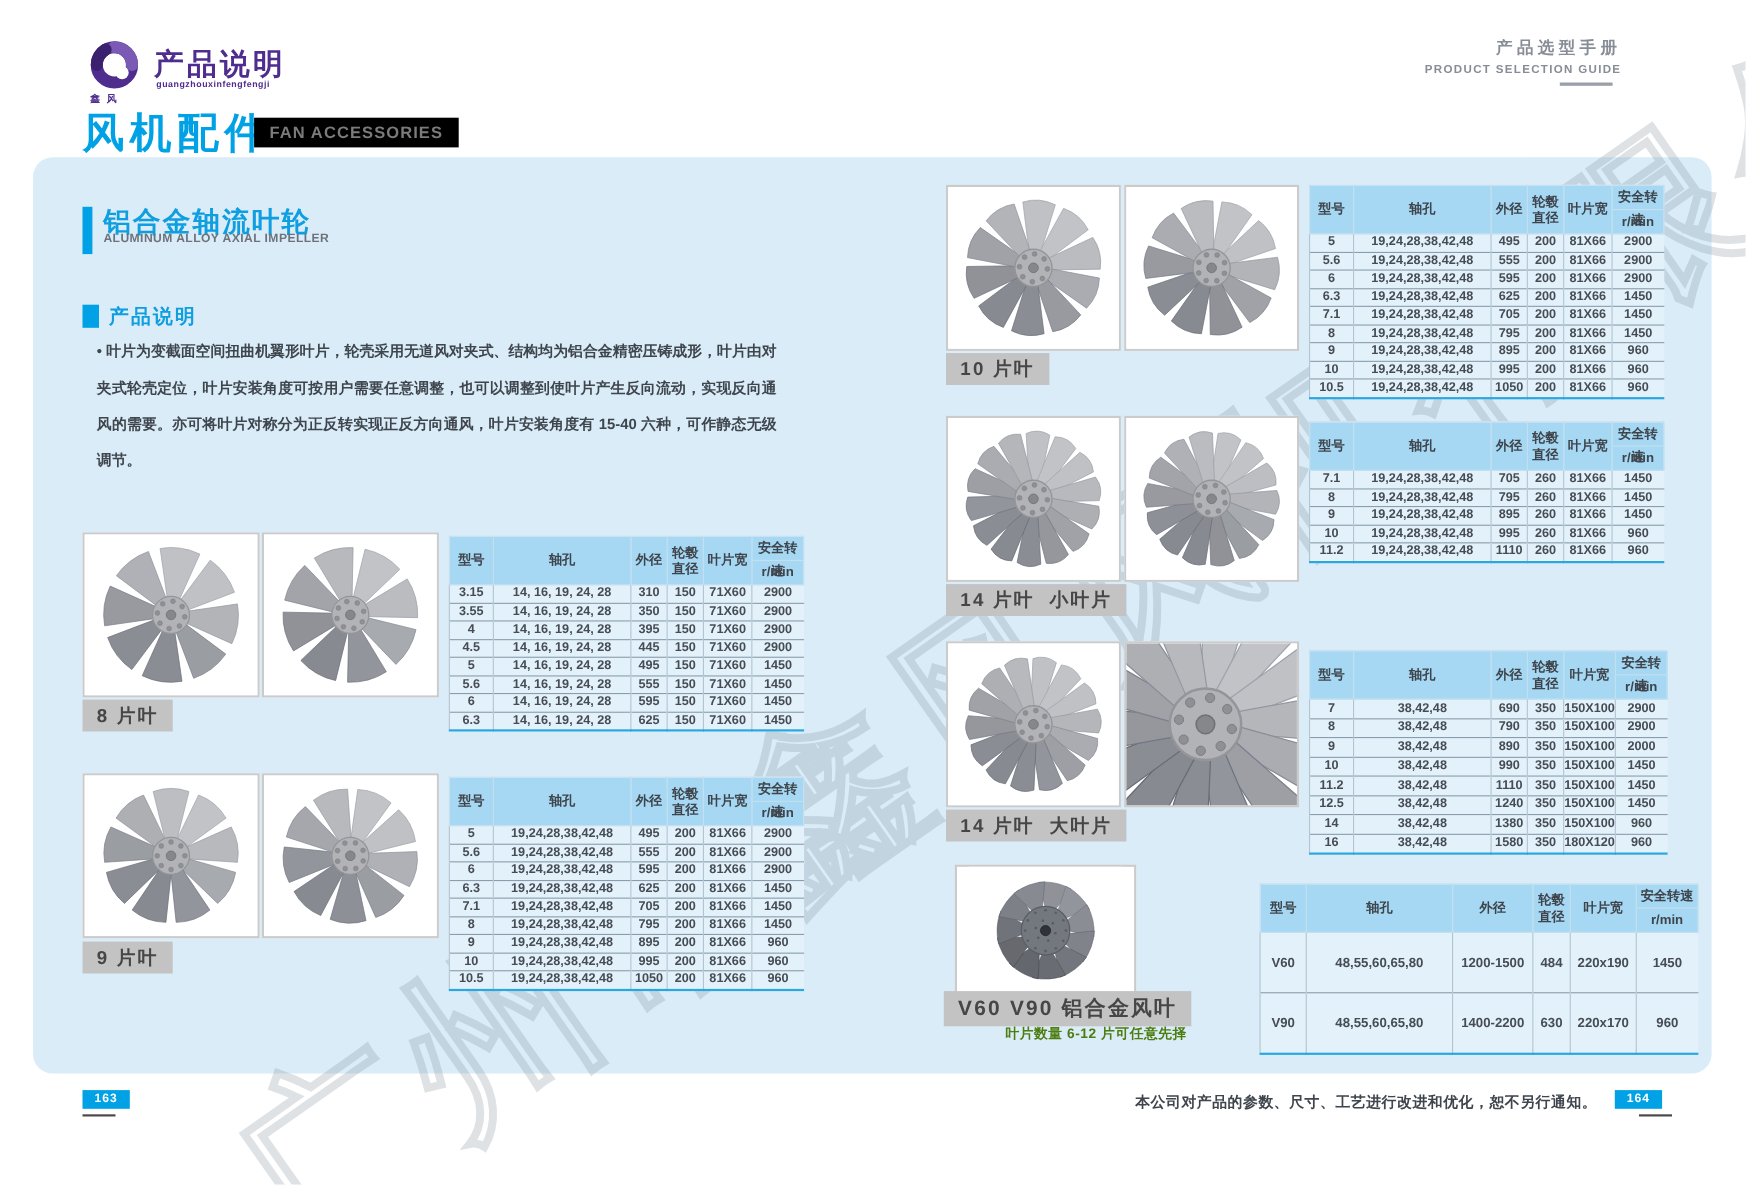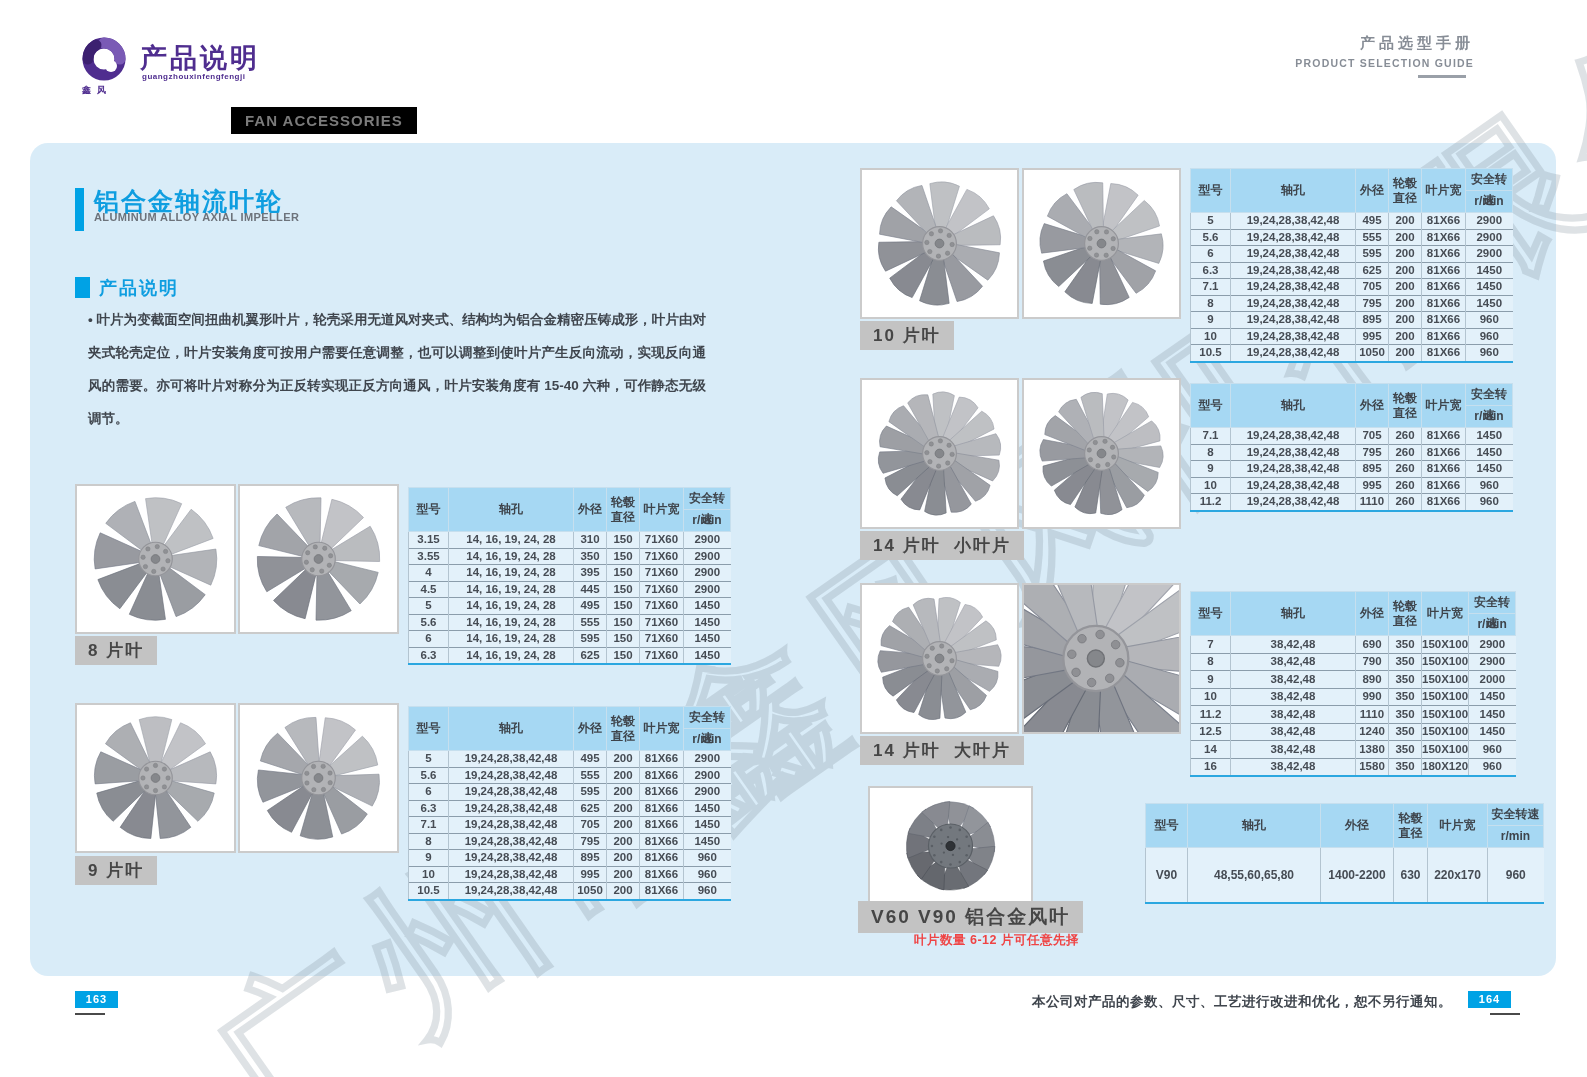"风机配件" div.page-title-cn { html: none -> <div>风机配件</div> }
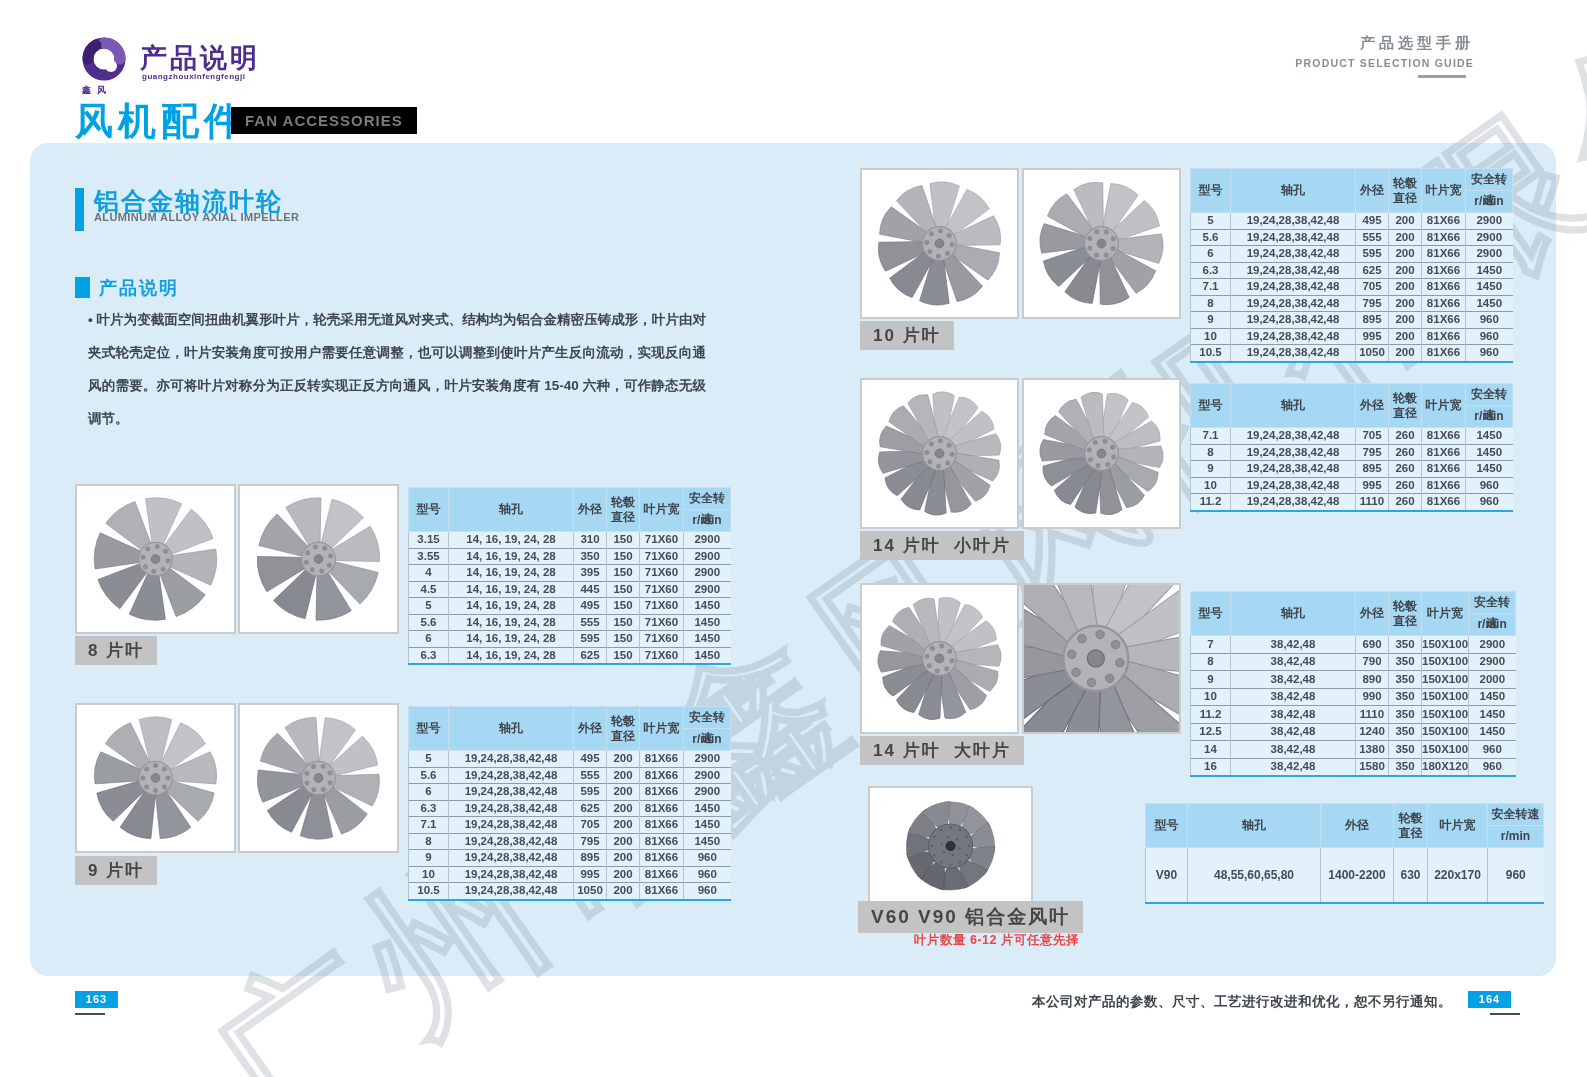"V60" tr { html: none -> <tr> <td>V60</td> <td>48,55,60,65,80</td> <td>1200-1500</td> <td>484</td> <td>220x190</td> <td>1450</td> </tr> }
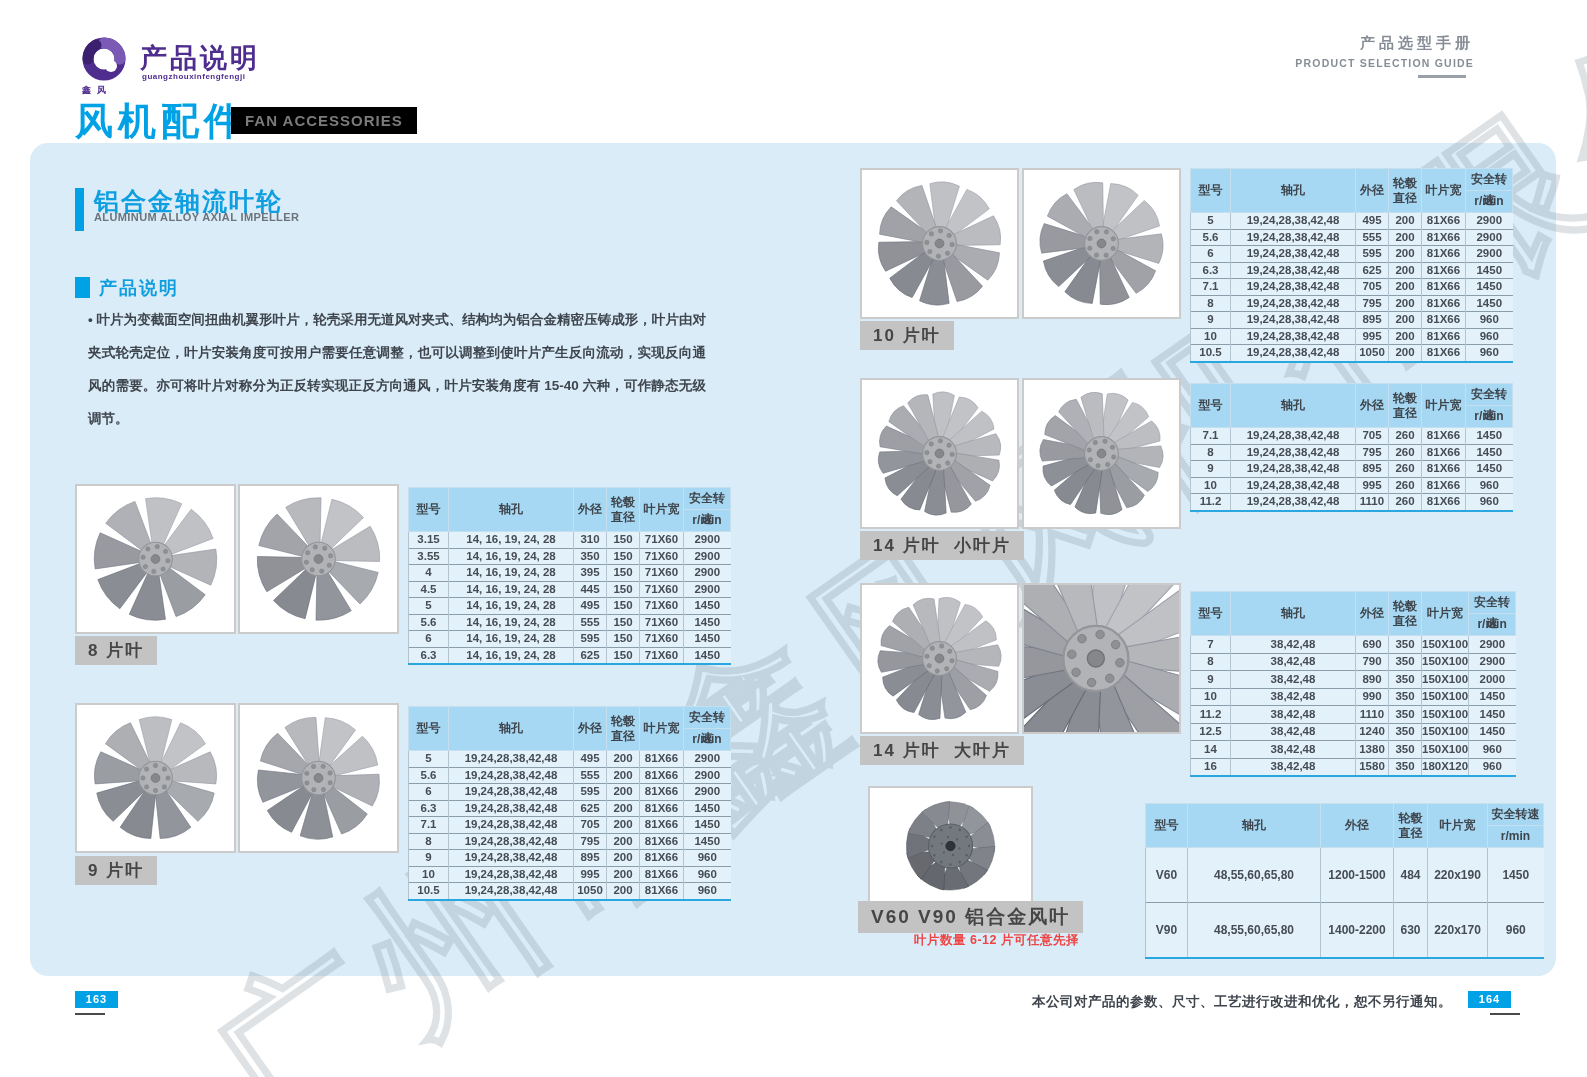"叶片数量 6-12 片可任意先择" .note { color: #ef4444 -> #4d7c0f }
